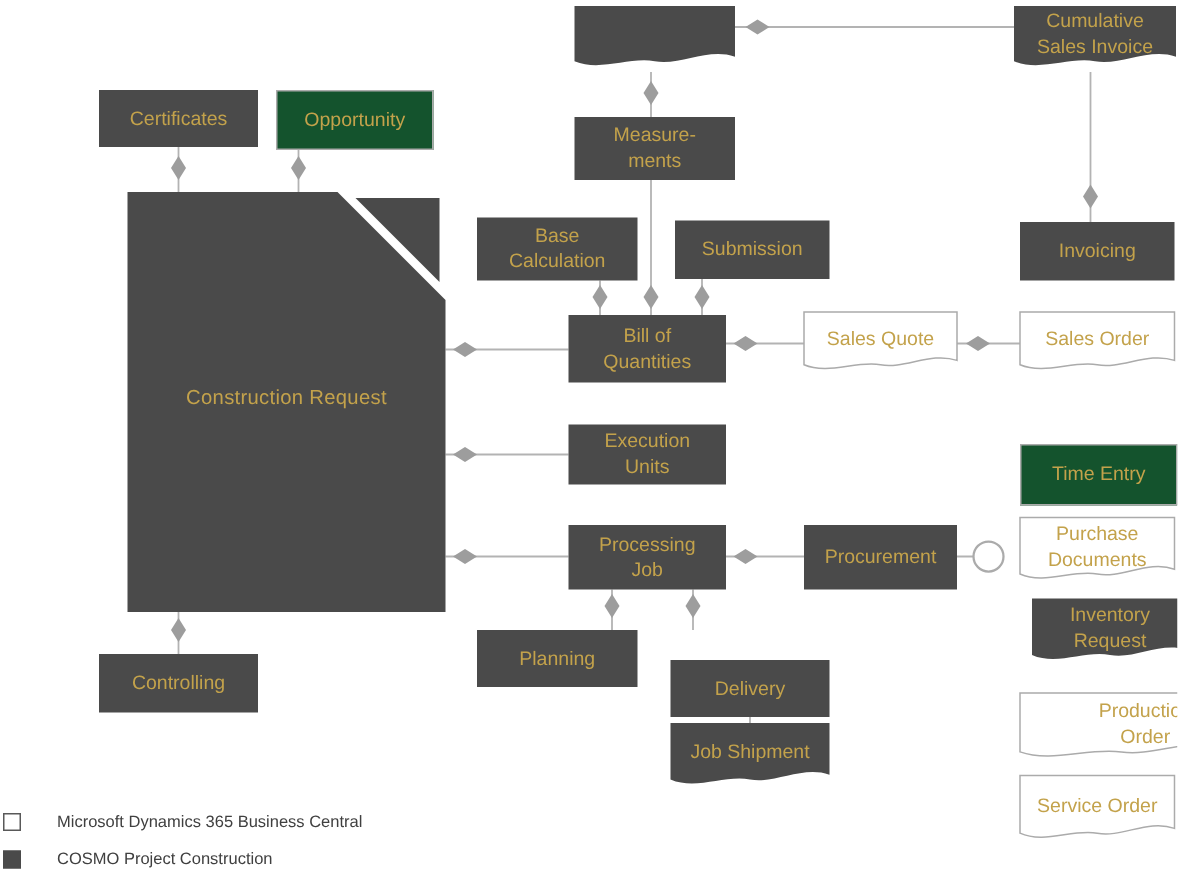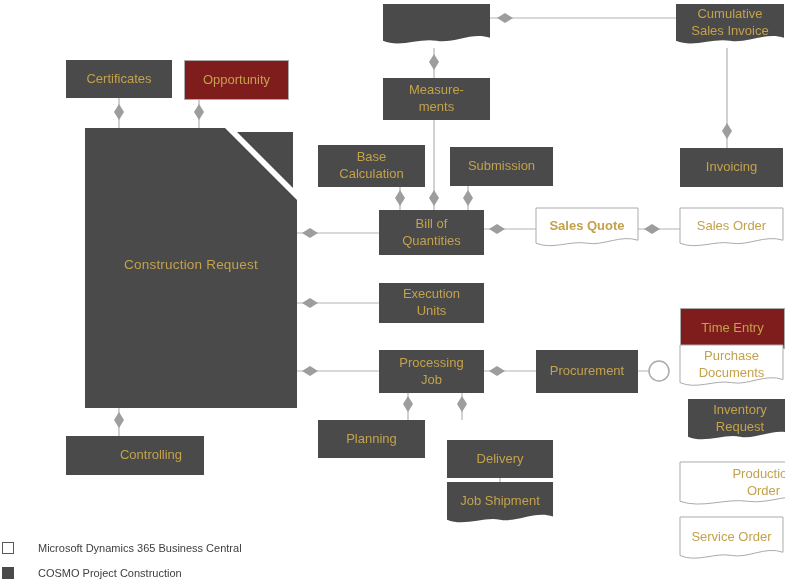"Opportunity" .rect.light { background: #7f1d1d -> #14532d }
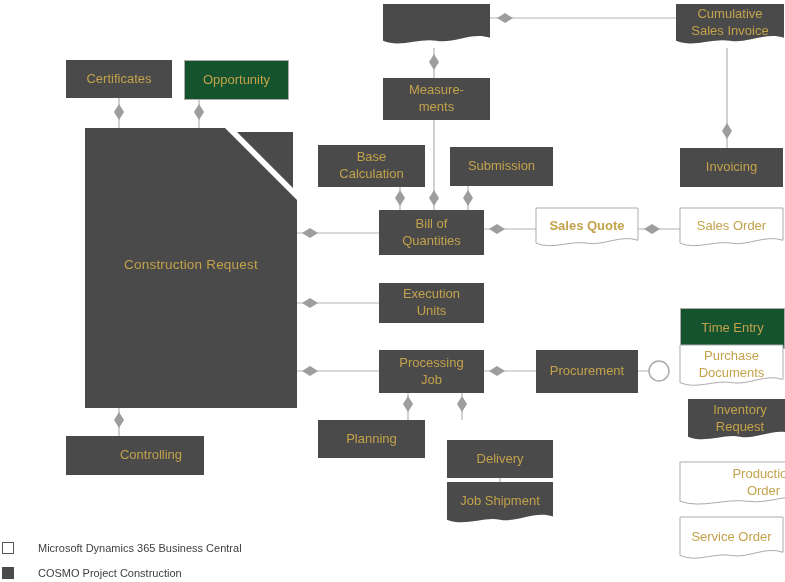"Sales Quote" div.node { font-weight: bold -> none }
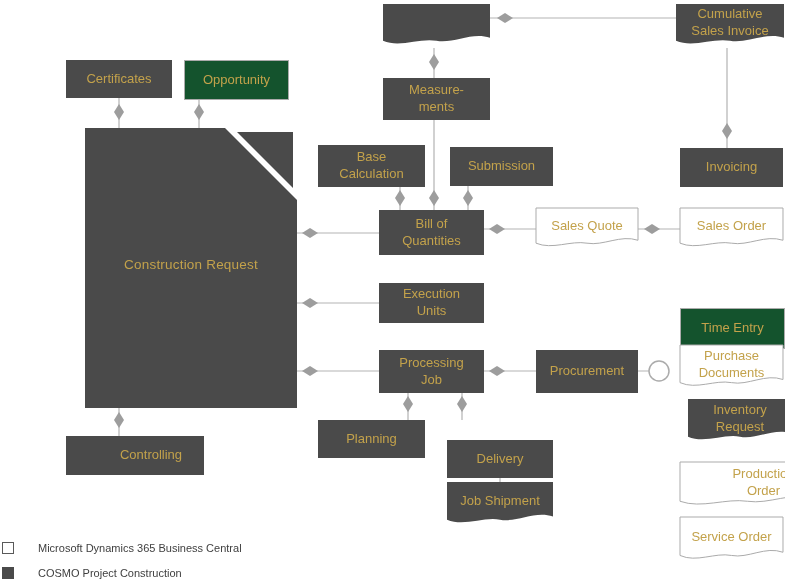"Time Entry" div.node { margin-top: 12px -> none }
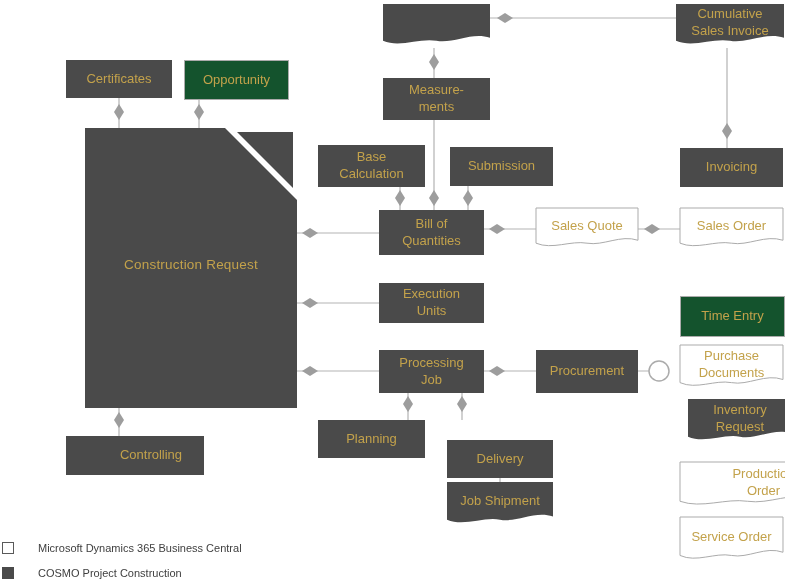"Controlling" div.node { padding-left: 32px -> none }
